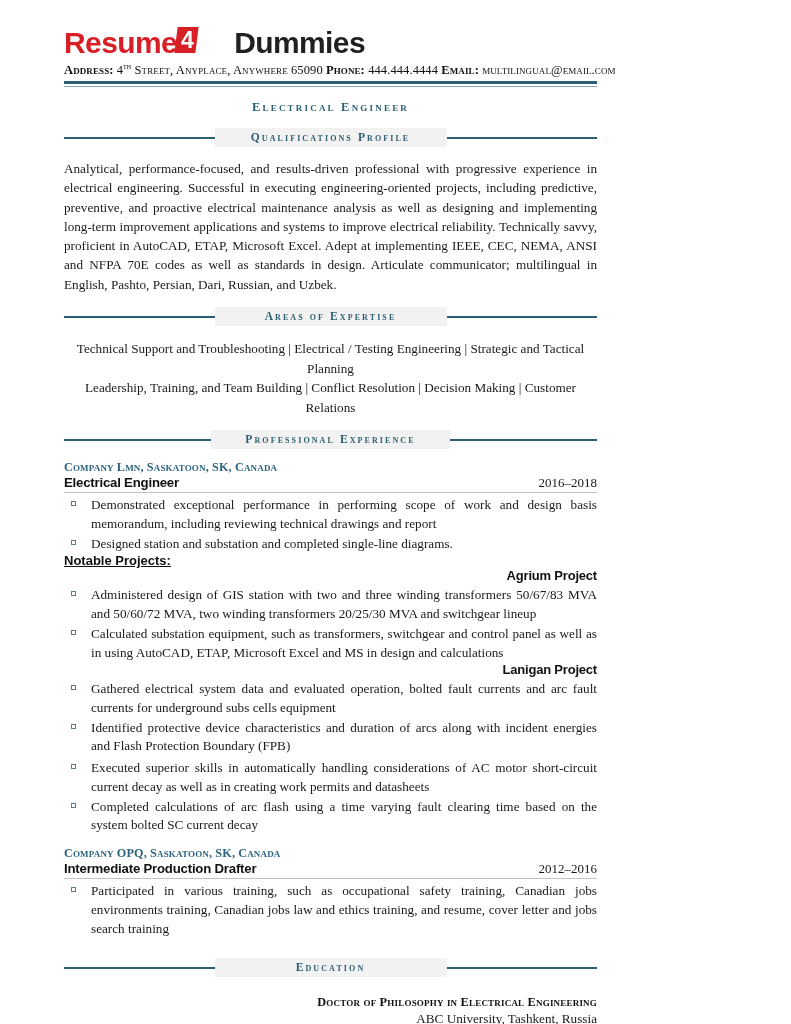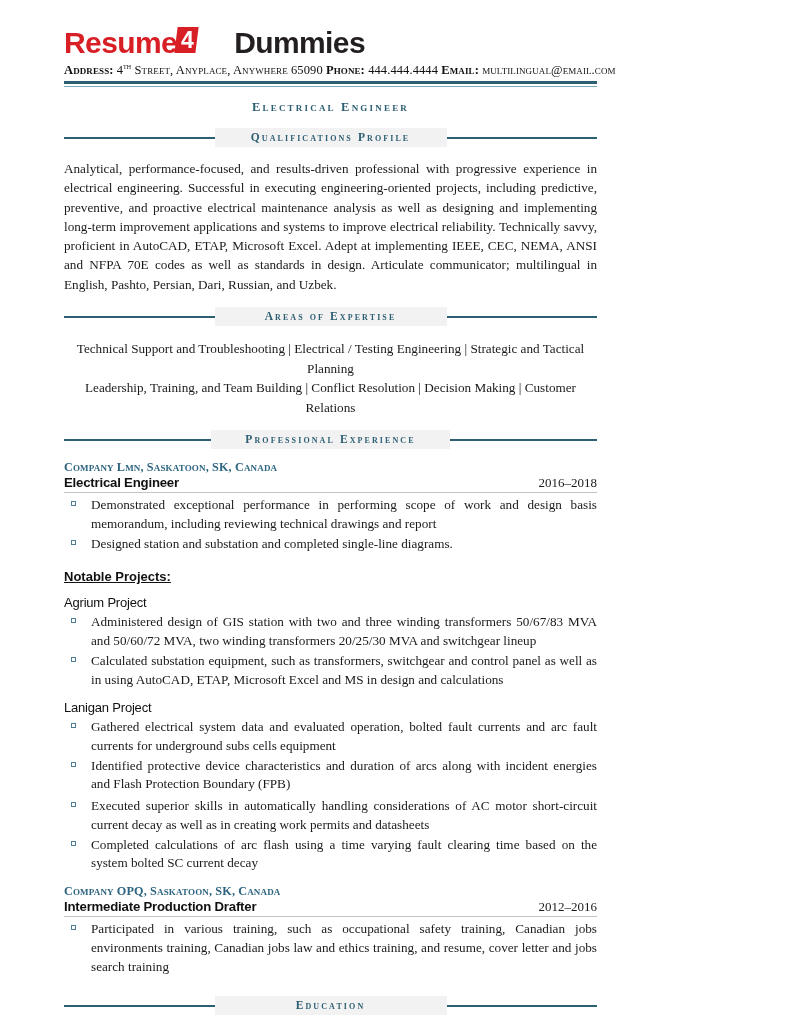"Notable Projects:" .notable { margin-top: 16px -> 0 }
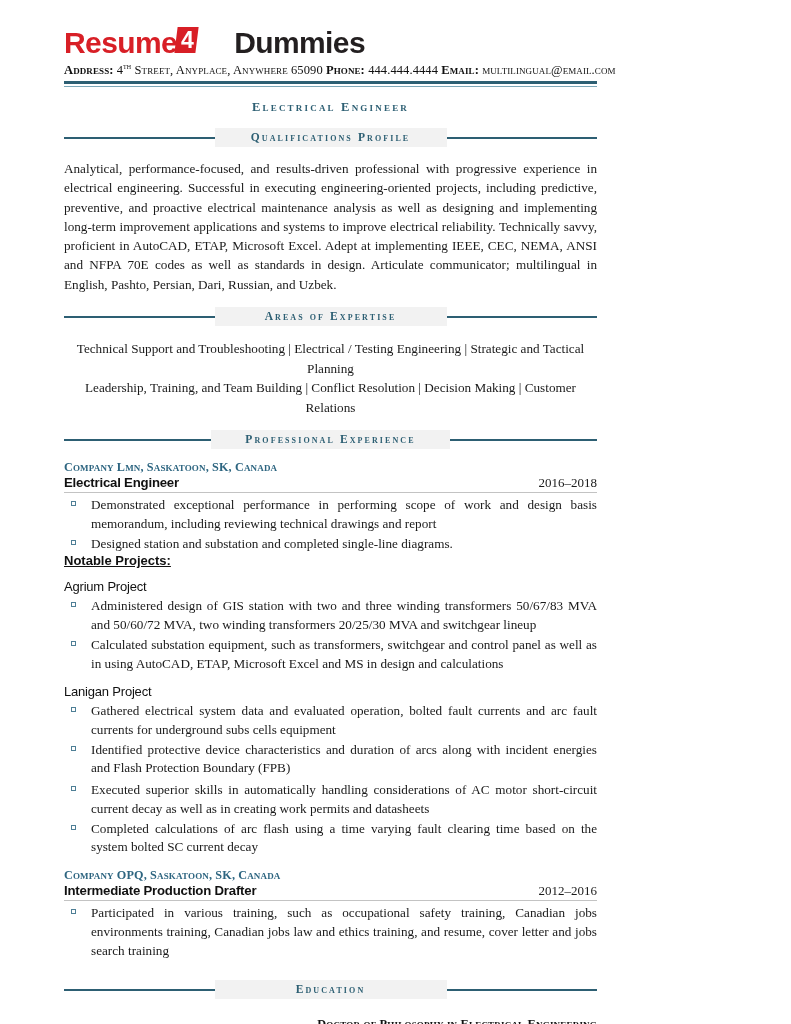"Agrium Project" .project-name { font-weight: normal -> bold; margin-top: 11px -> none; text-align: none -> right }
